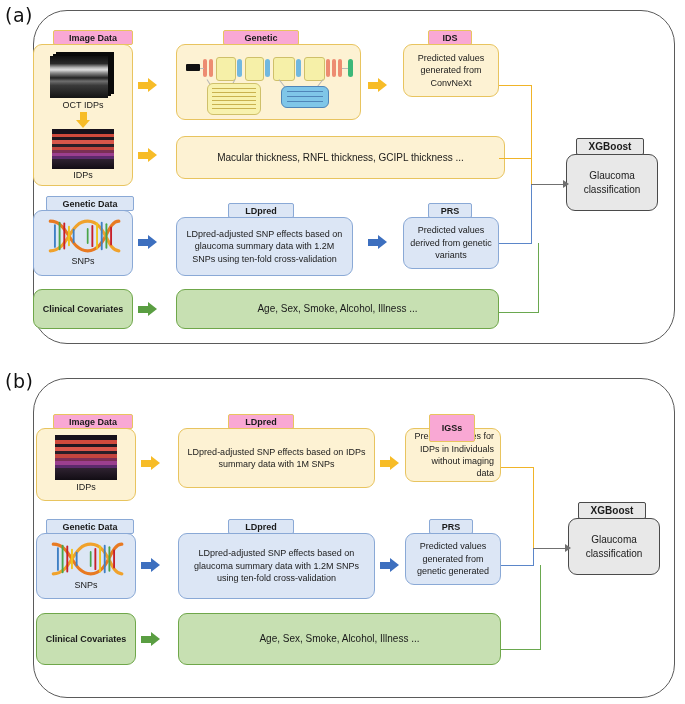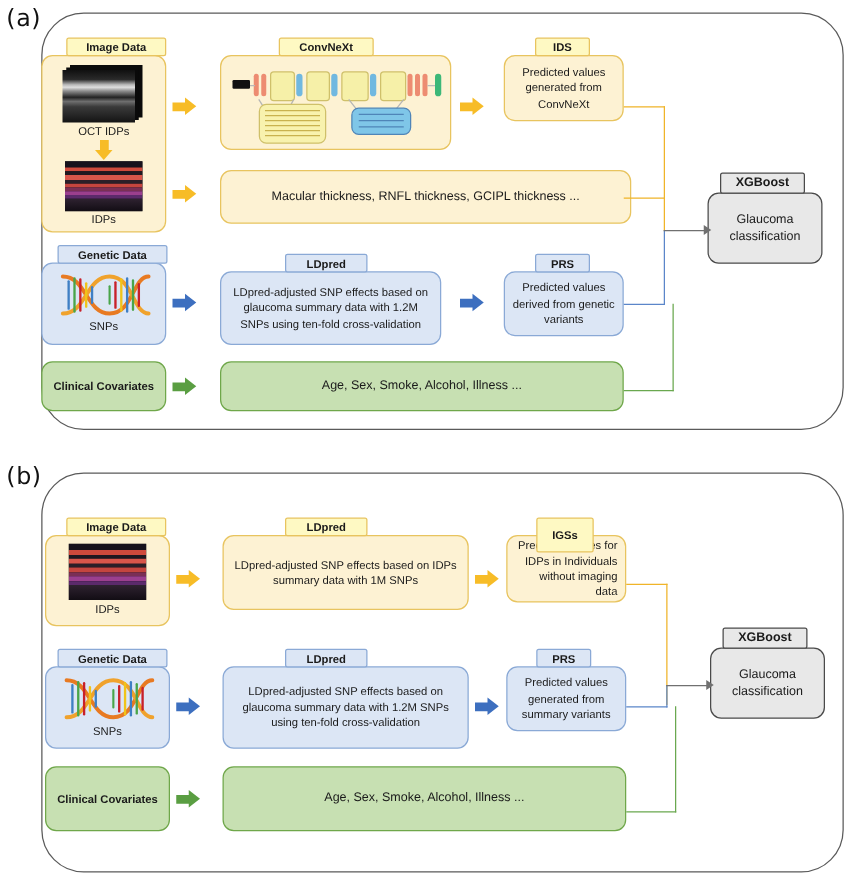"Image Data" .yellow-tag { background: #fef9c3 -> #f9a8d4 }
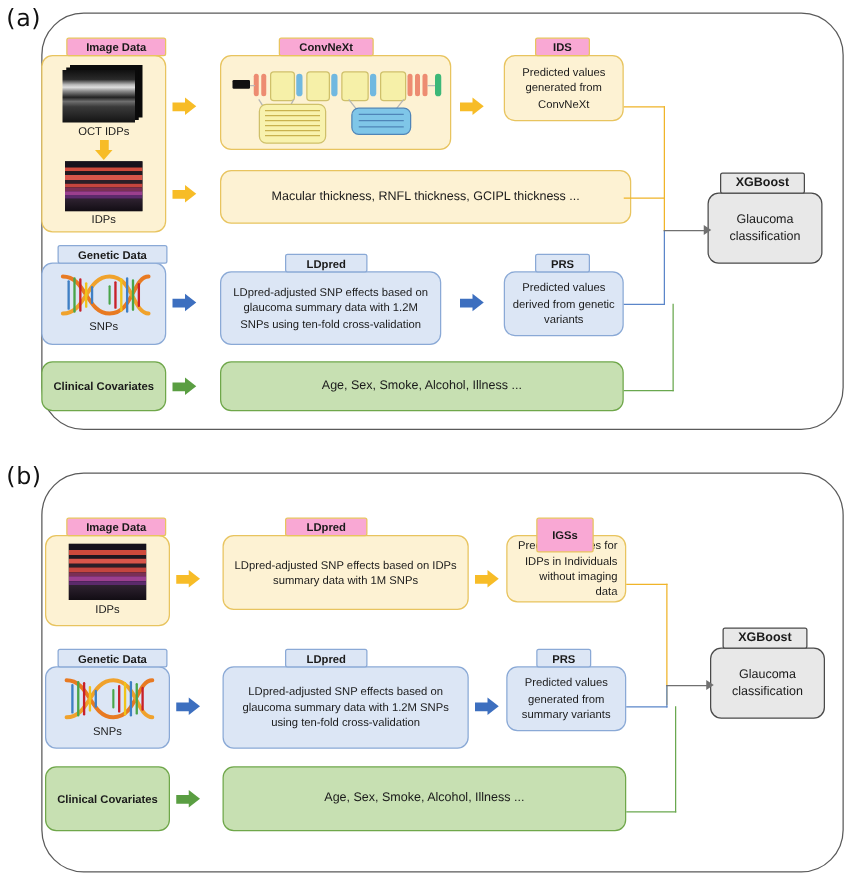"ConvNeXt" div.tag { text: ConvNeXt -> Genetic }
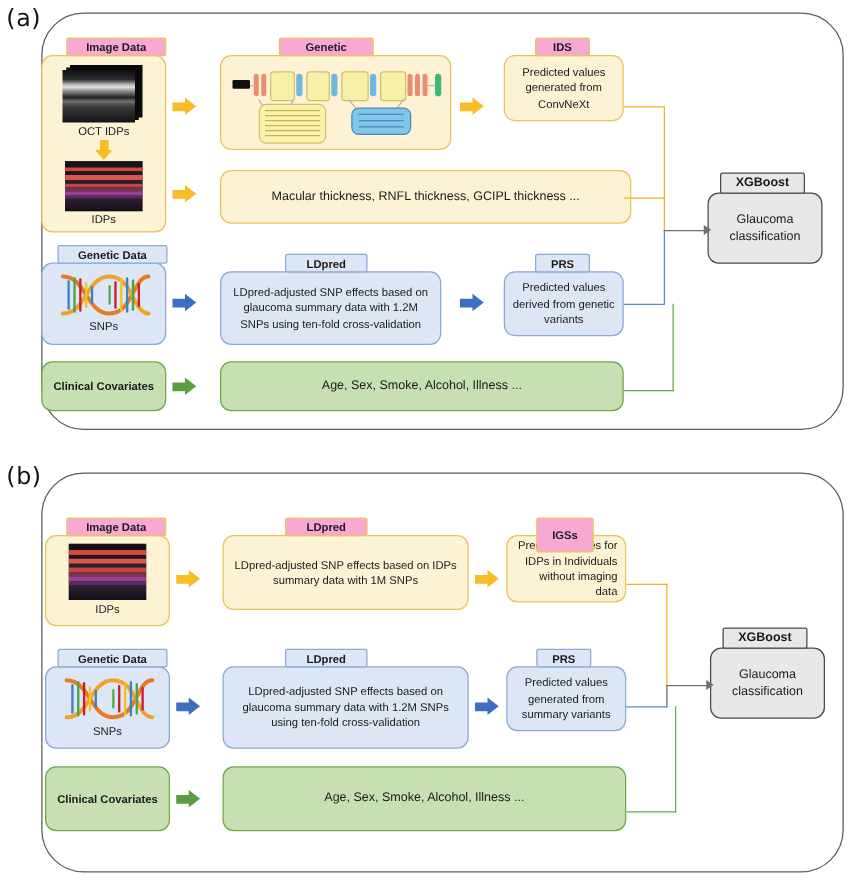"Predicted values generated from summary" span.txt { text: summary variants -> genetic generated }
